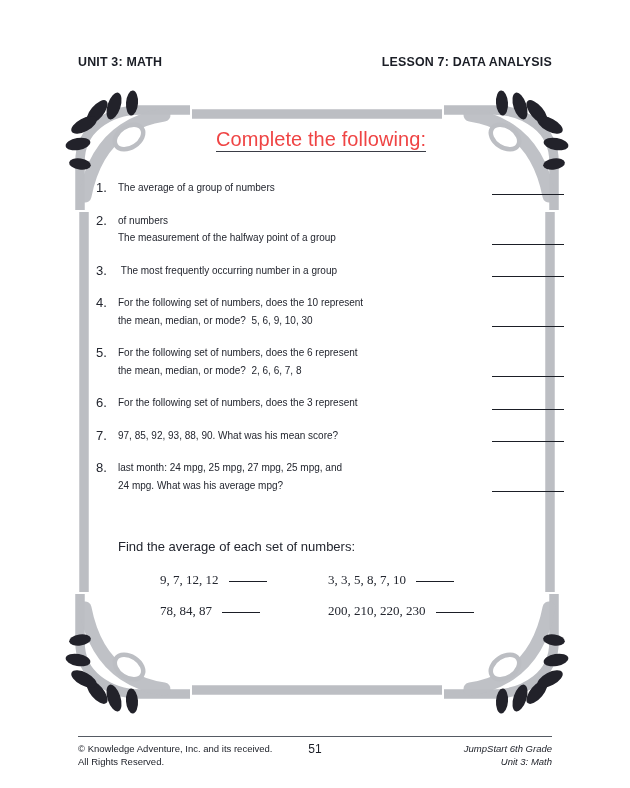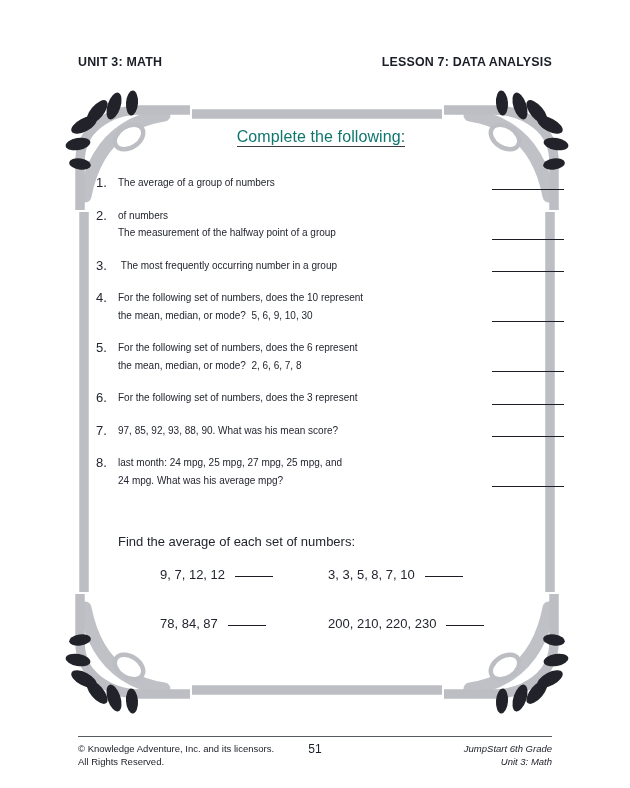"Complete the following:" .worksheet-title { color: #0f766e -> #ef4444; font-size: 16px -> 20px }
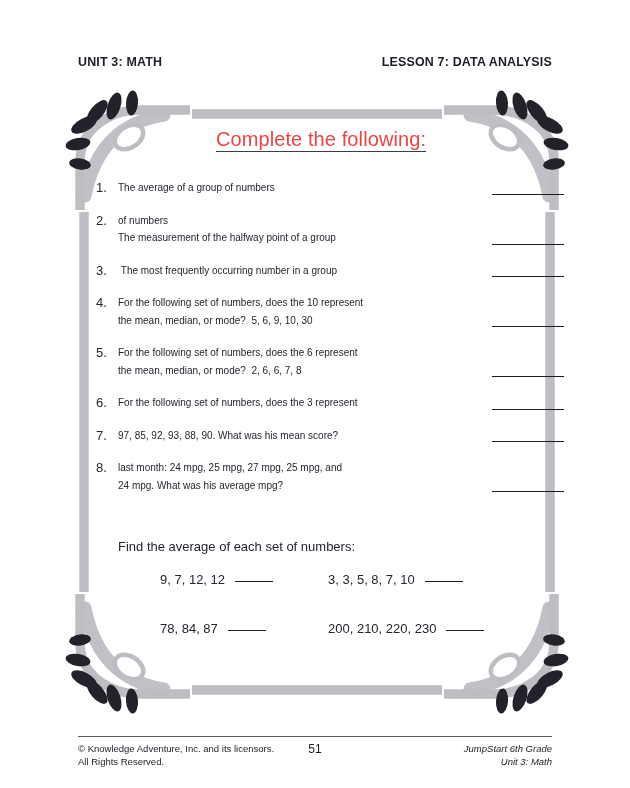"9, 7, 12, 12" .averages-grid { font-family: none -> Liberation Serif, serif; row-gap: 34px -> 15px }
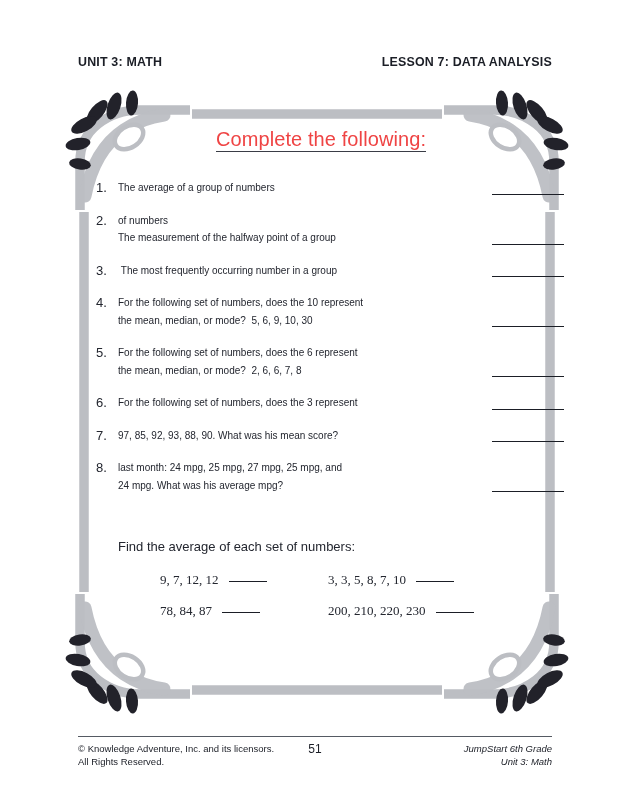"© Knowledge Adventure, Inc. and" div { text: licensors -> received }
